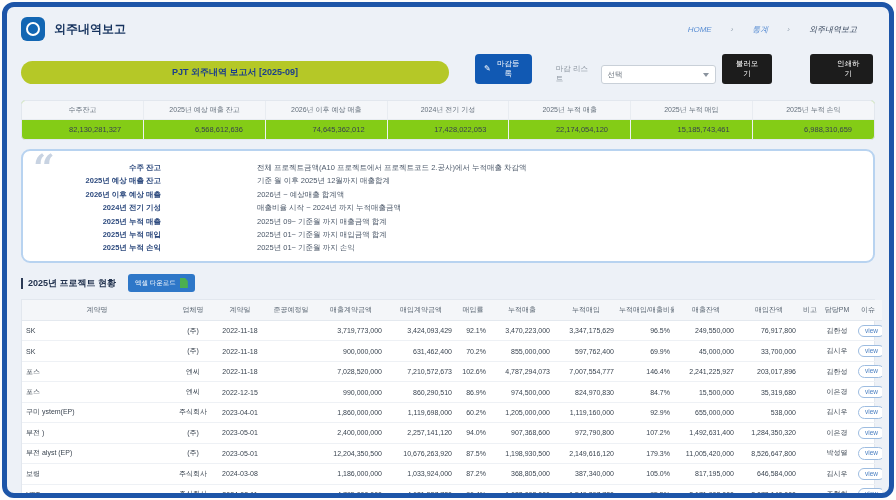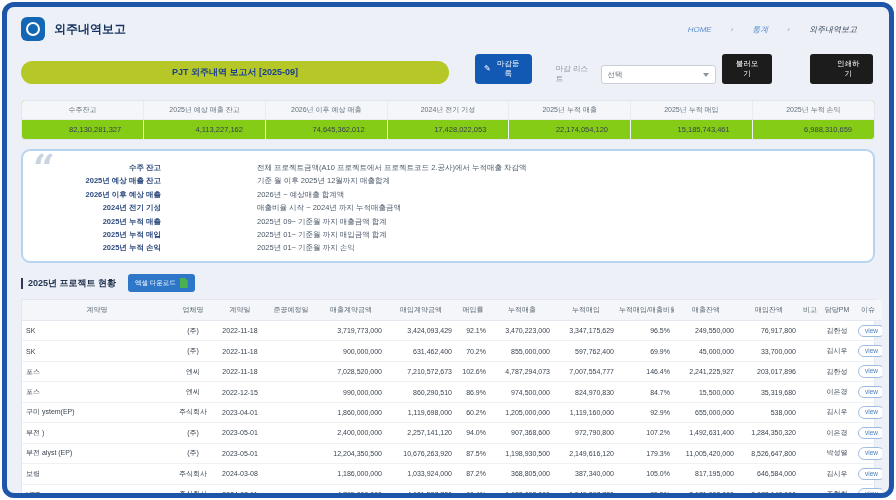"4,113,227,162" td { text: 4,113,227,162 -> 6,568,612,636 }
